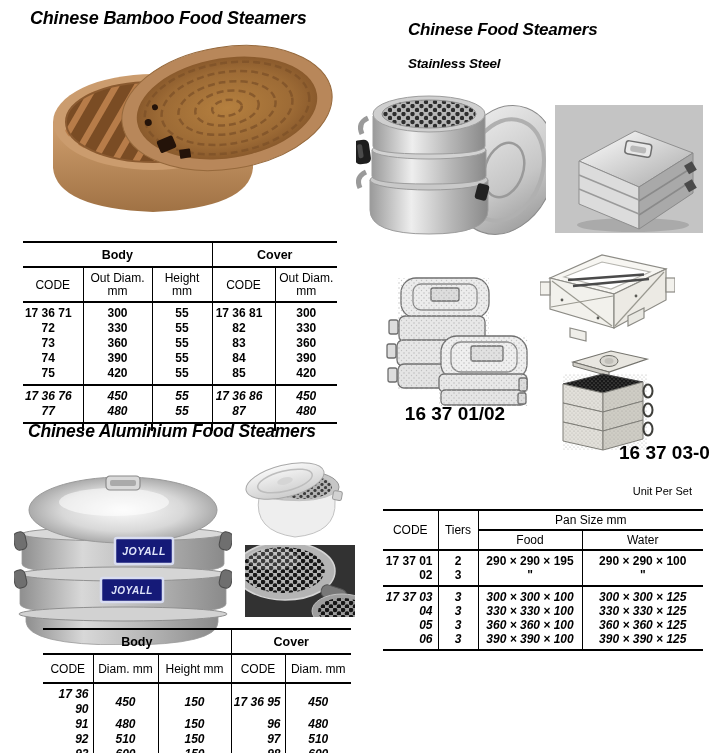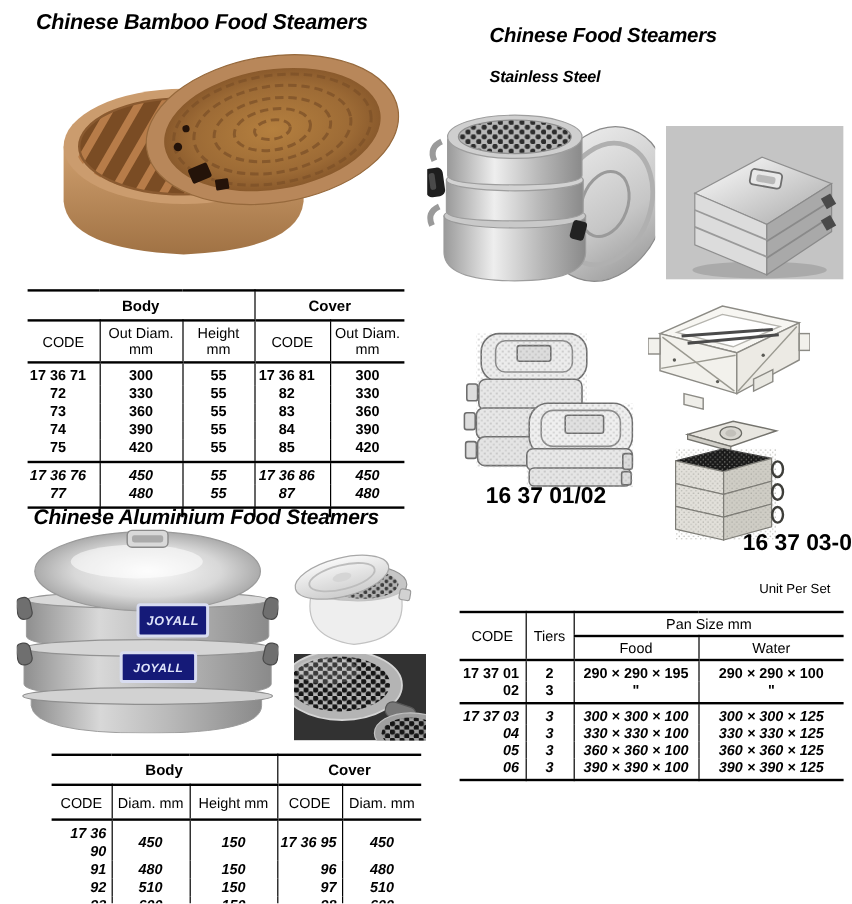"JOYALL" div.photo { top: 436px -> 470px }
